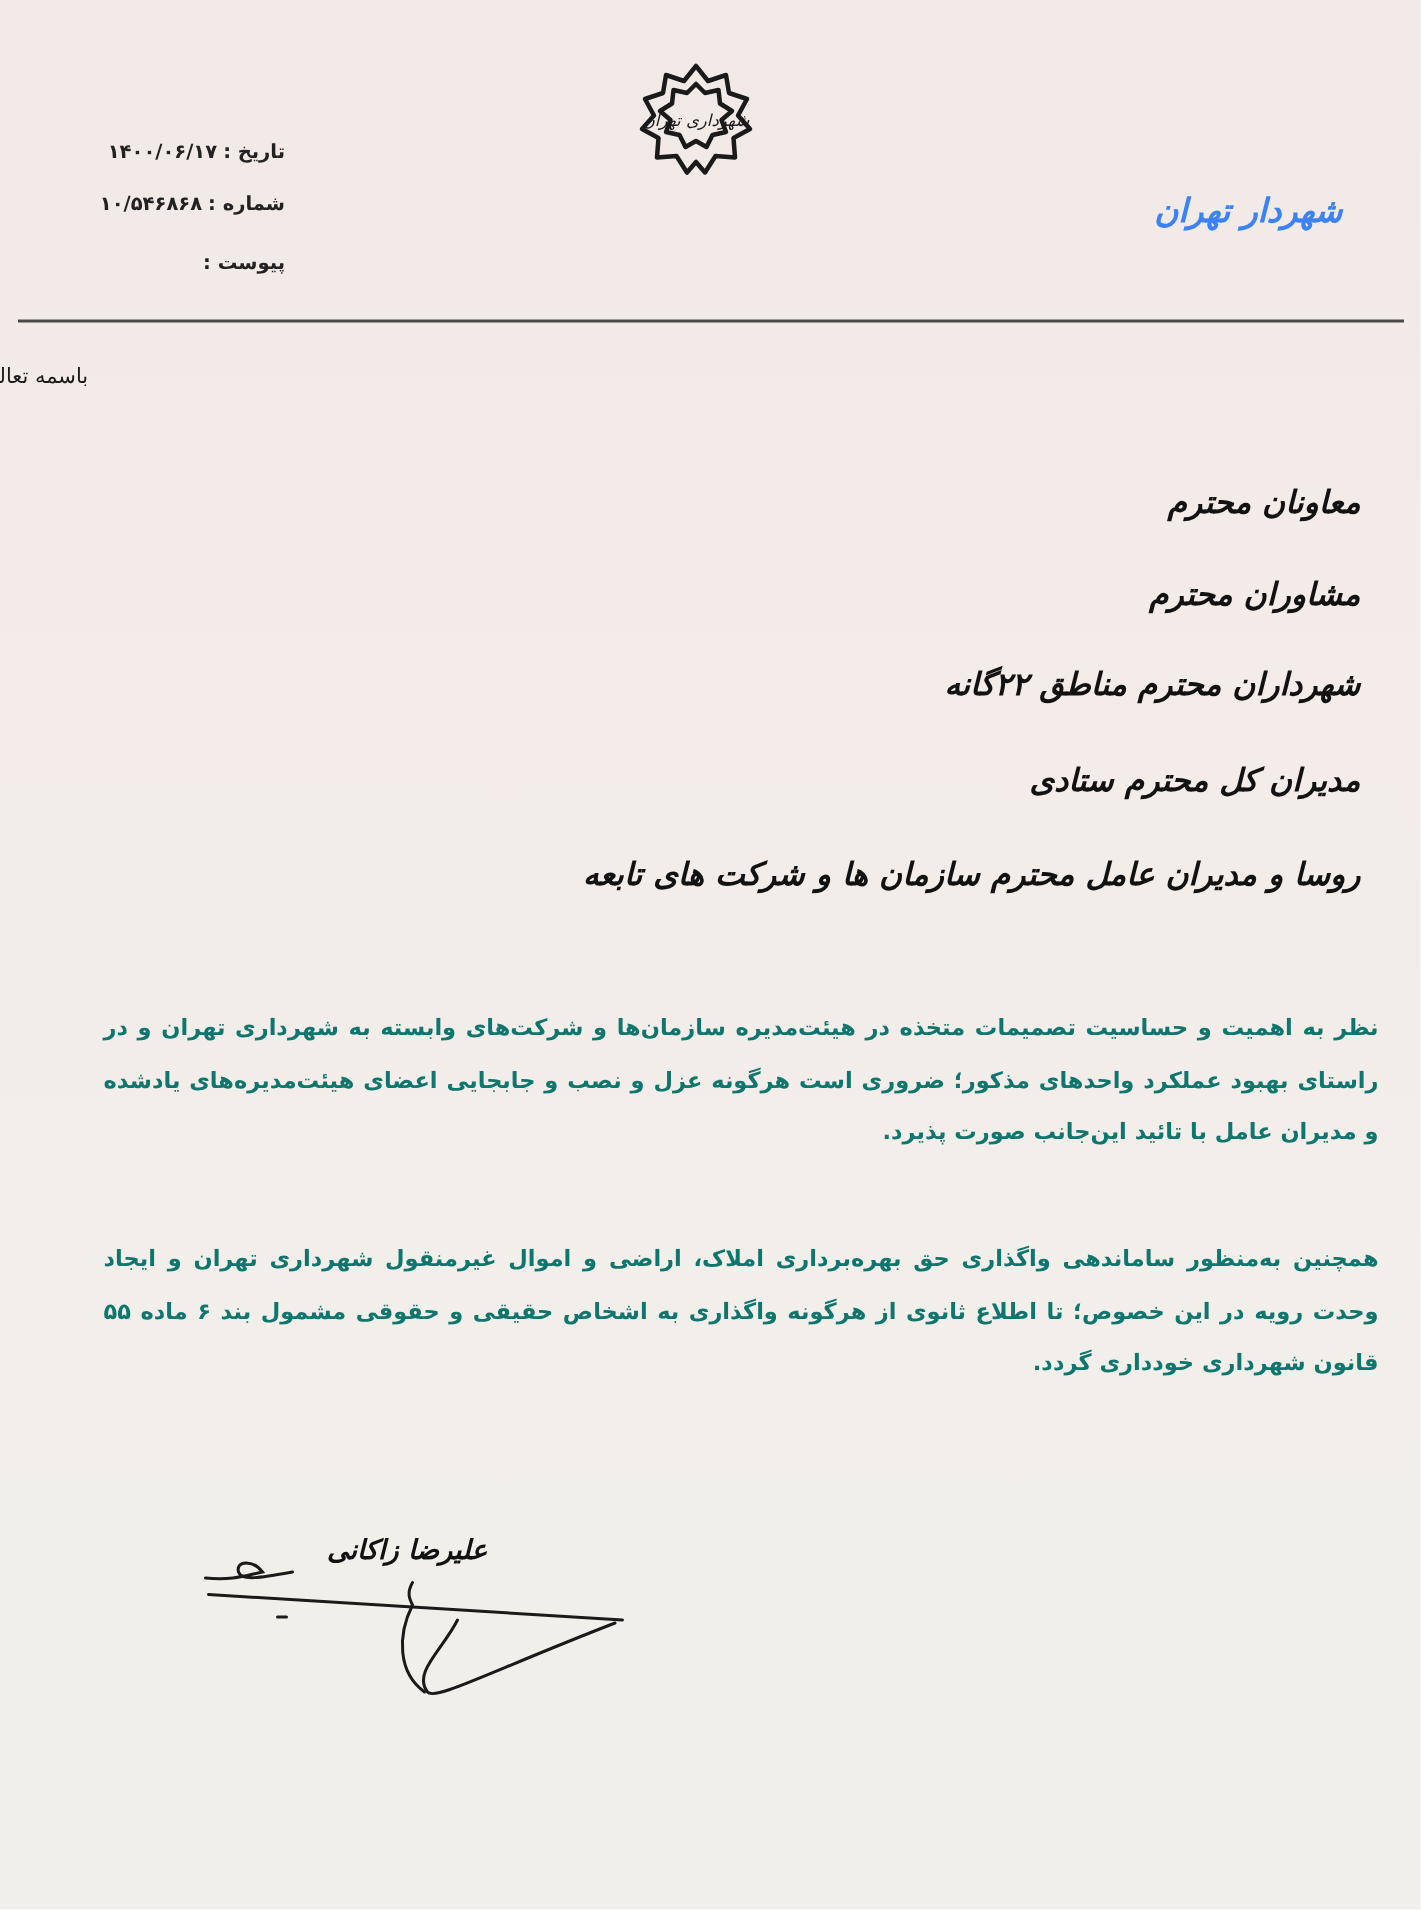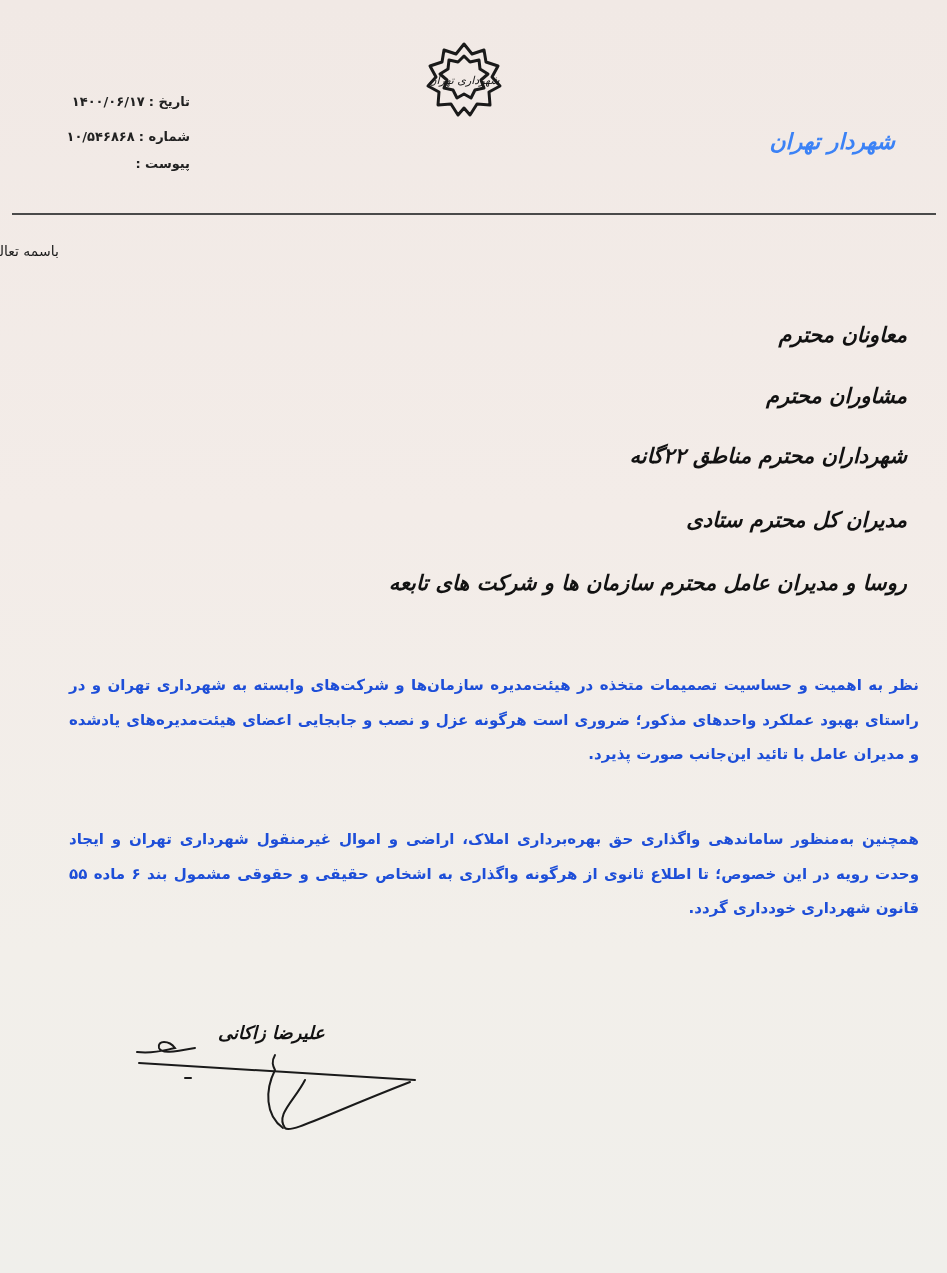"پیوست :" div.meta-row { margin-top: 12px -> 24px }
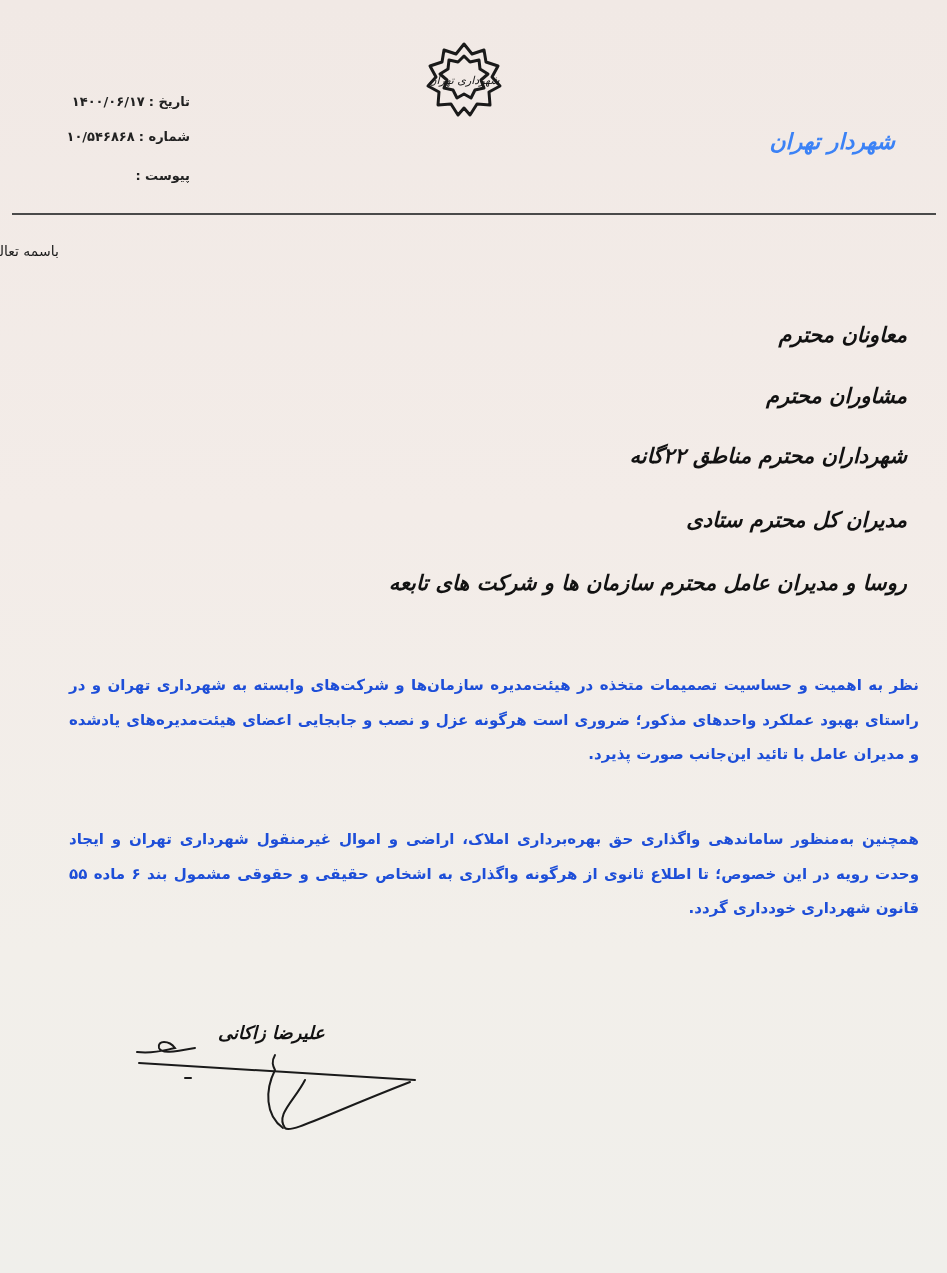"نظر به اهمیت و حساسیت" .para { color: #1d4ed8 -> #0f766e }
